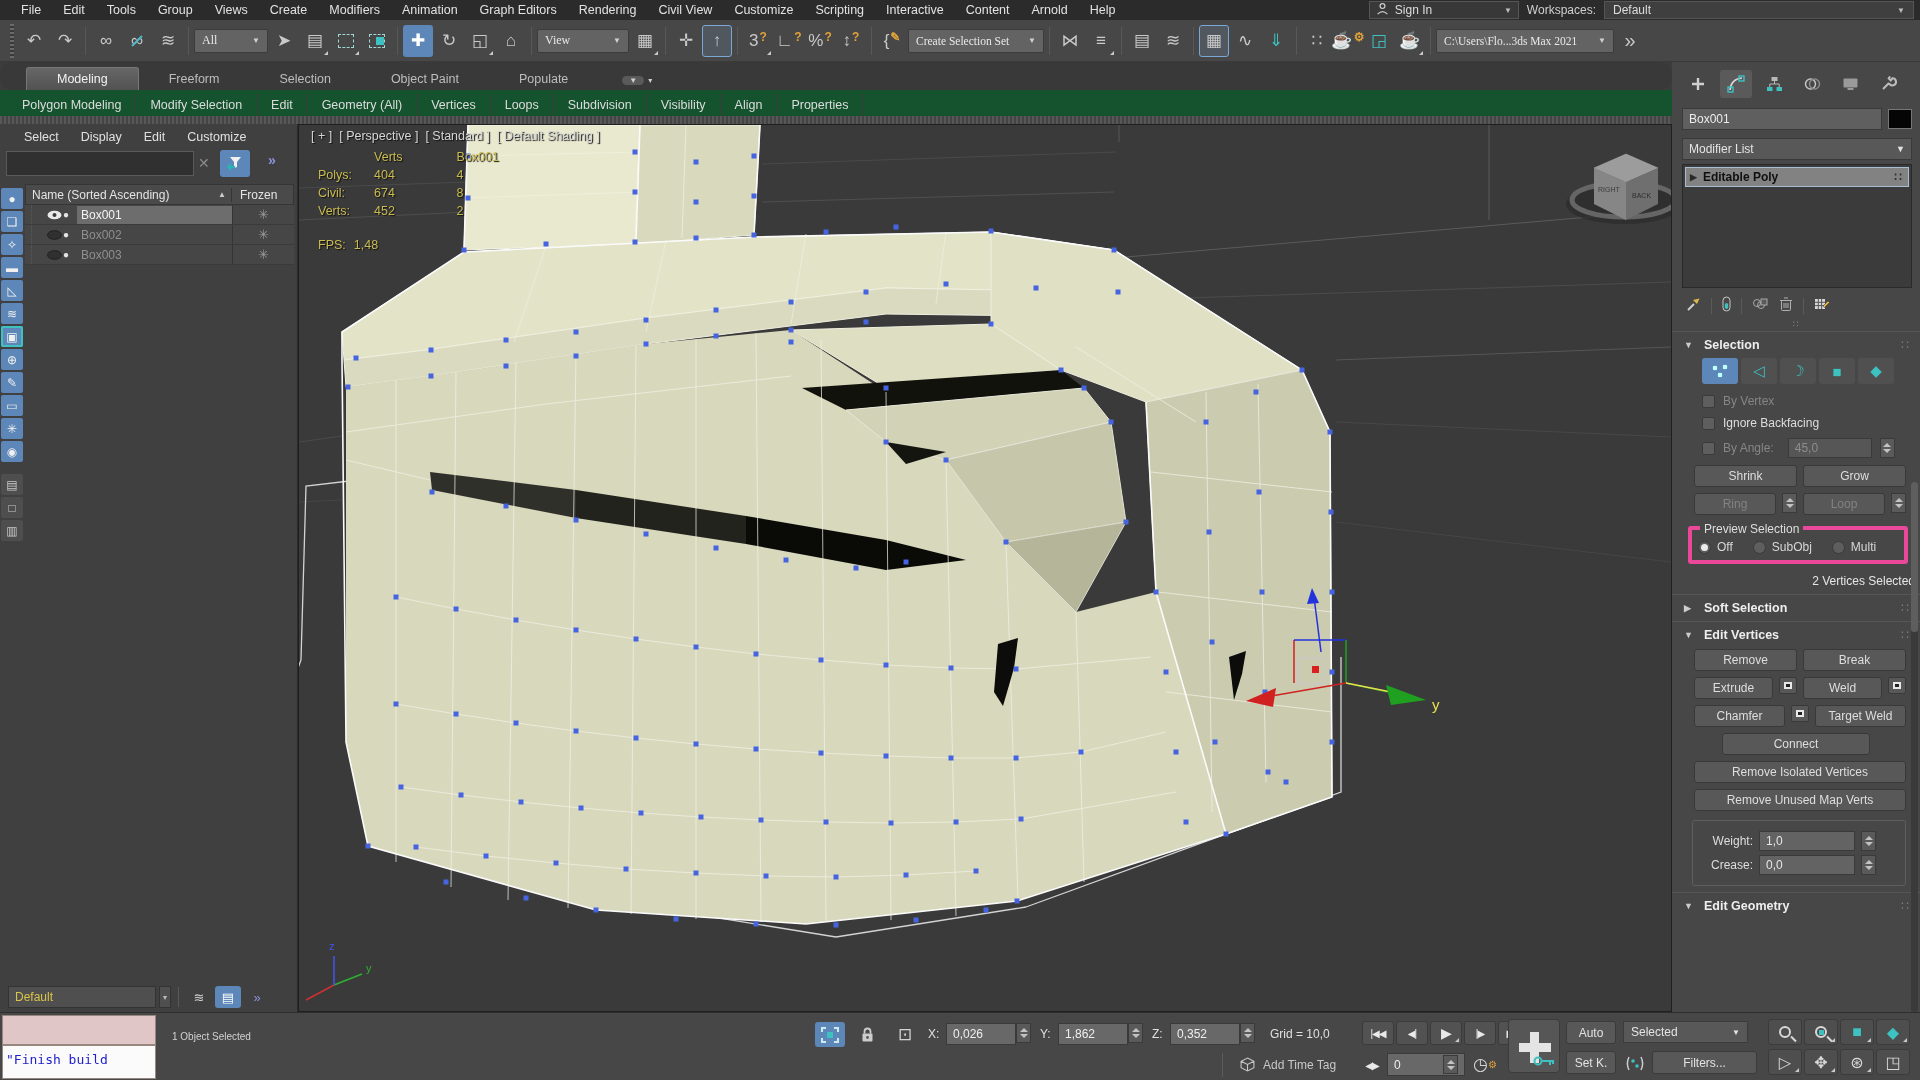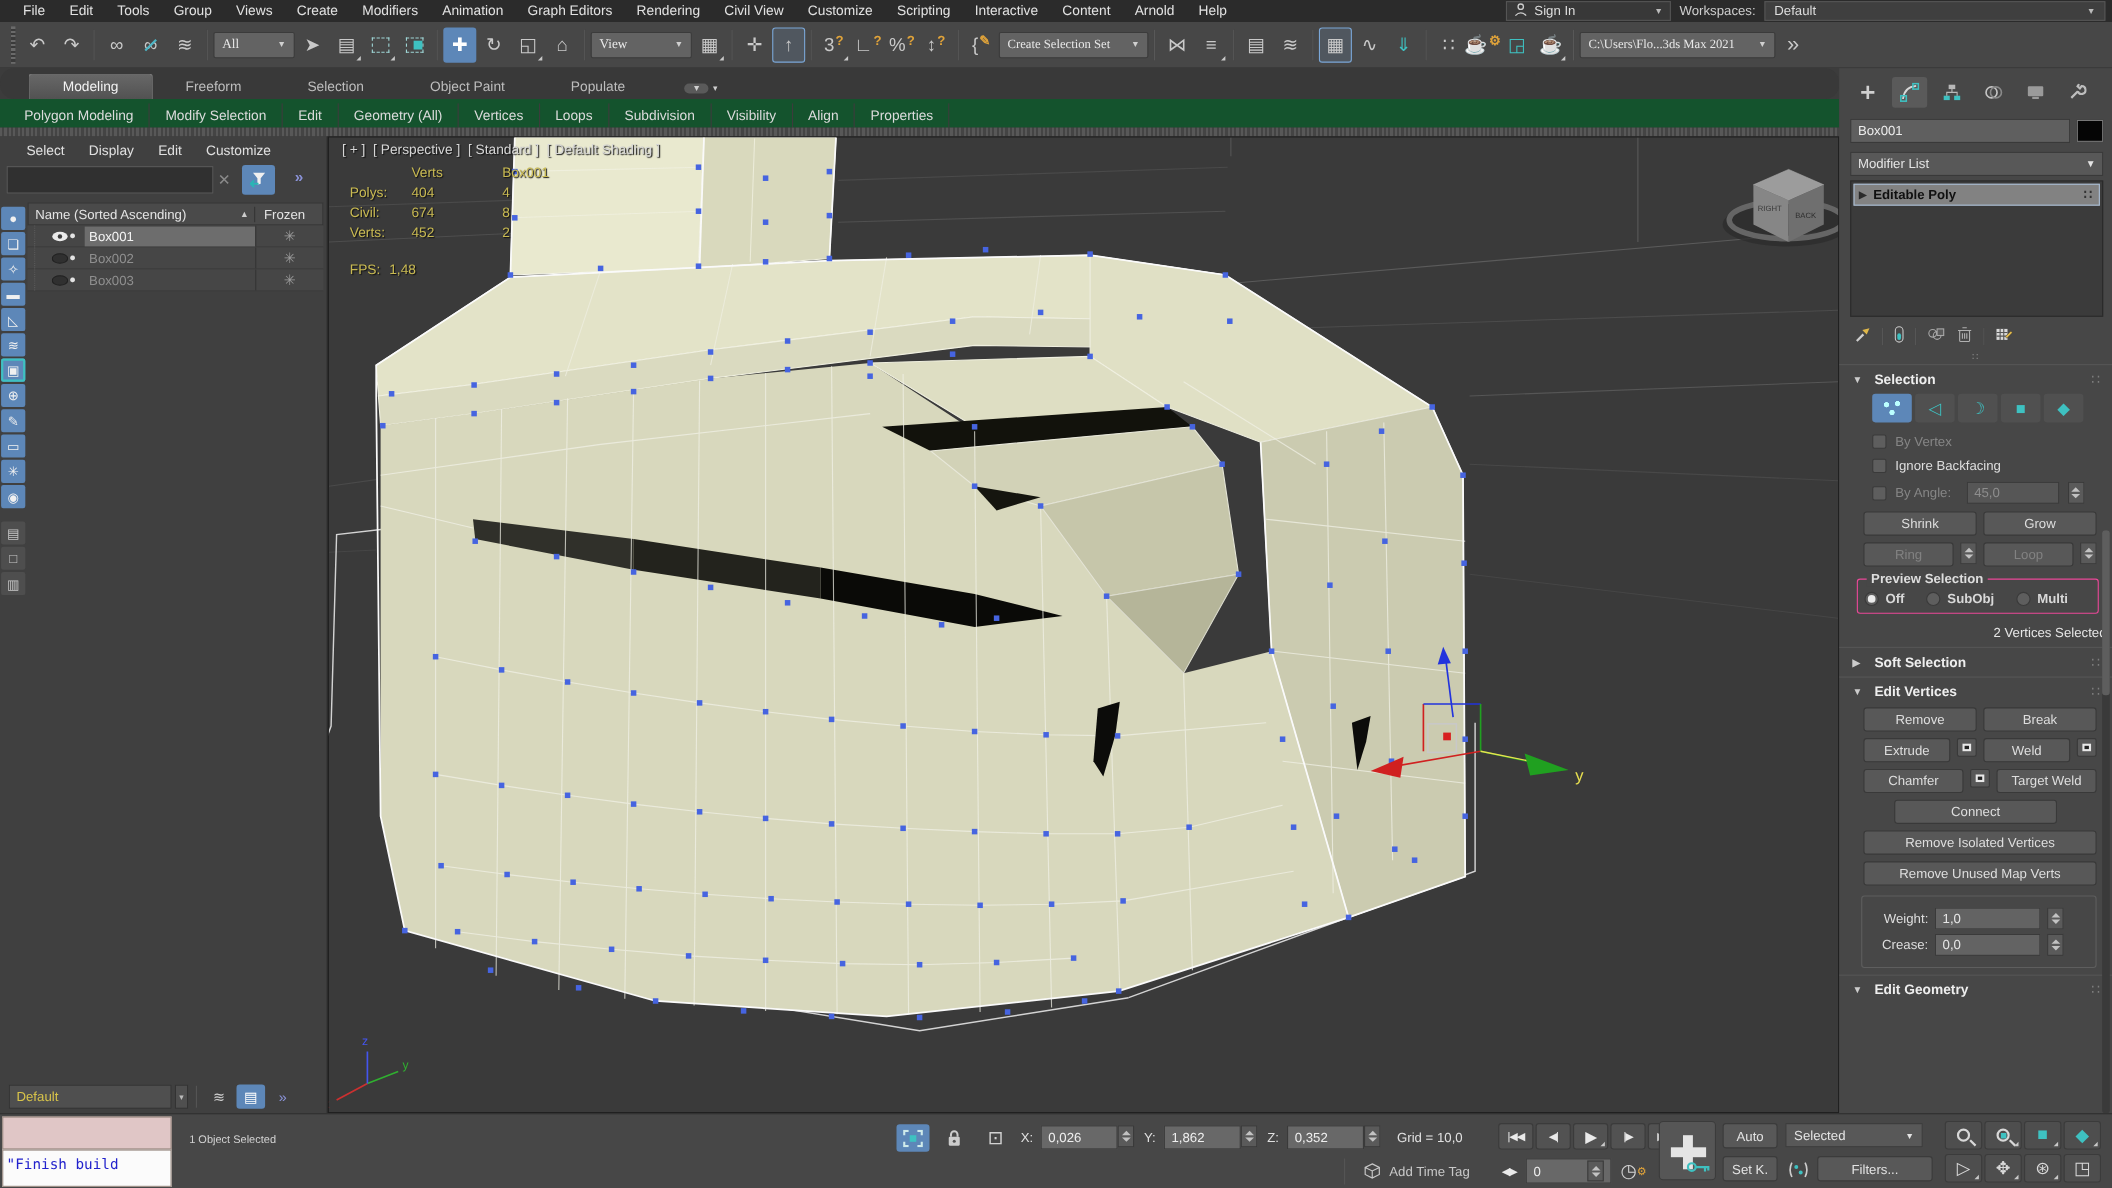"Preview Selection" .groupbox { border: 1px solid #ec4899 -> 4px solid #ec4899; font-weight: bold -> none }
